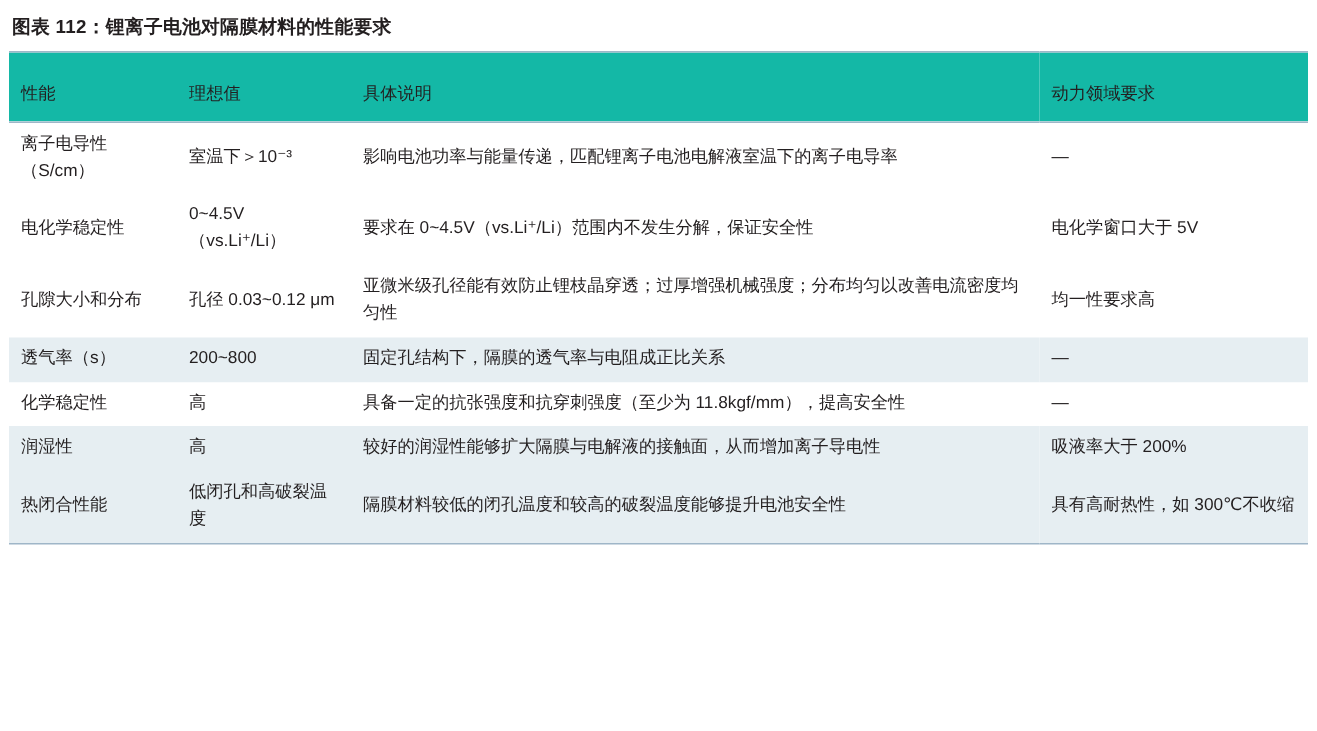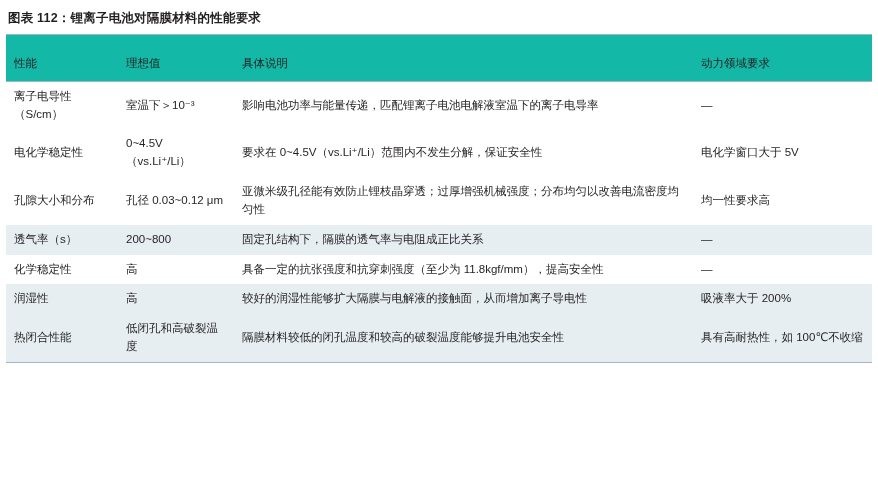"具有高耐热性，如 100℃不收缩" td.col4 { text: 100 -> 300 }
